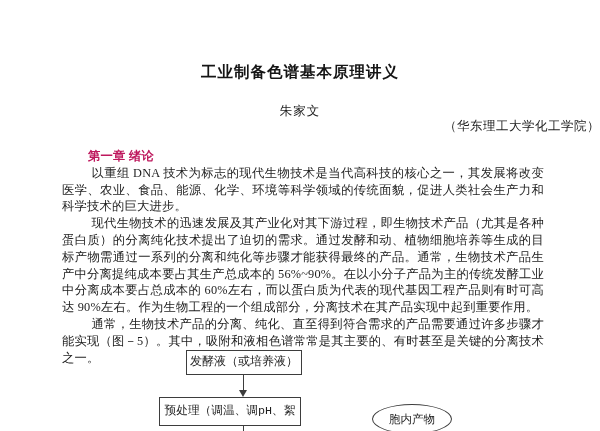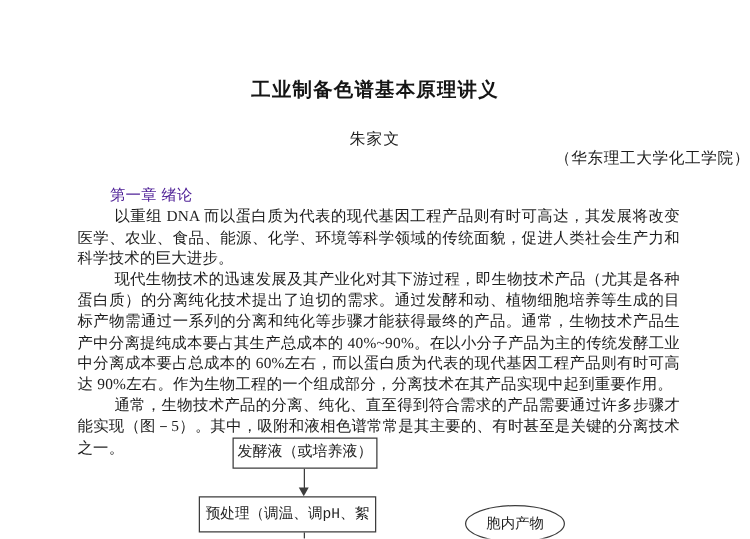"第一章 绪论" .chapter-heading { color: #4c1d95 -> #be185d; font-weight: 400 -> 700 }
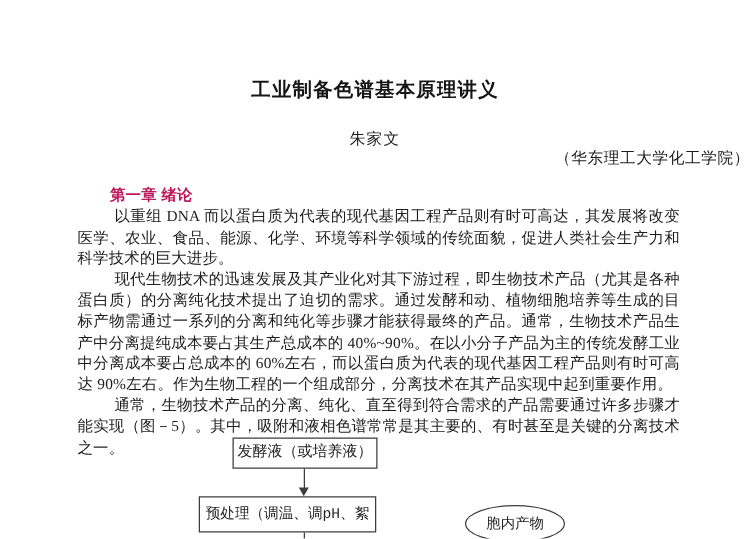"以重组 DNA" p { text: 而以蛋白质为代表的现代基因工程产品则有时可高达 -> 技术为标志的现代生物技术是当代高科技的核心之一 }
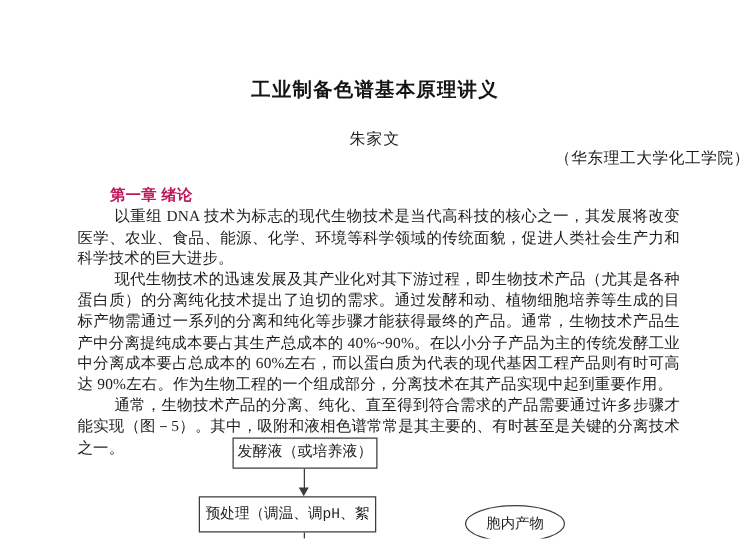"现代生物技术的迅速发展及其产业化对其下游过程，即生物技术产品（尤其是各种蛋白质）" p { text: 40% -> 56% }
